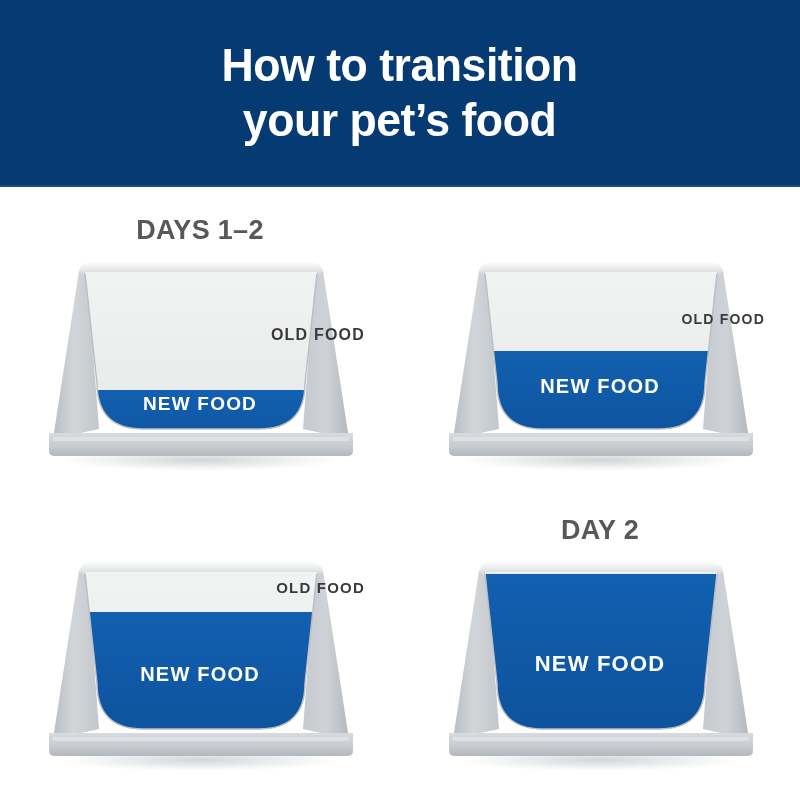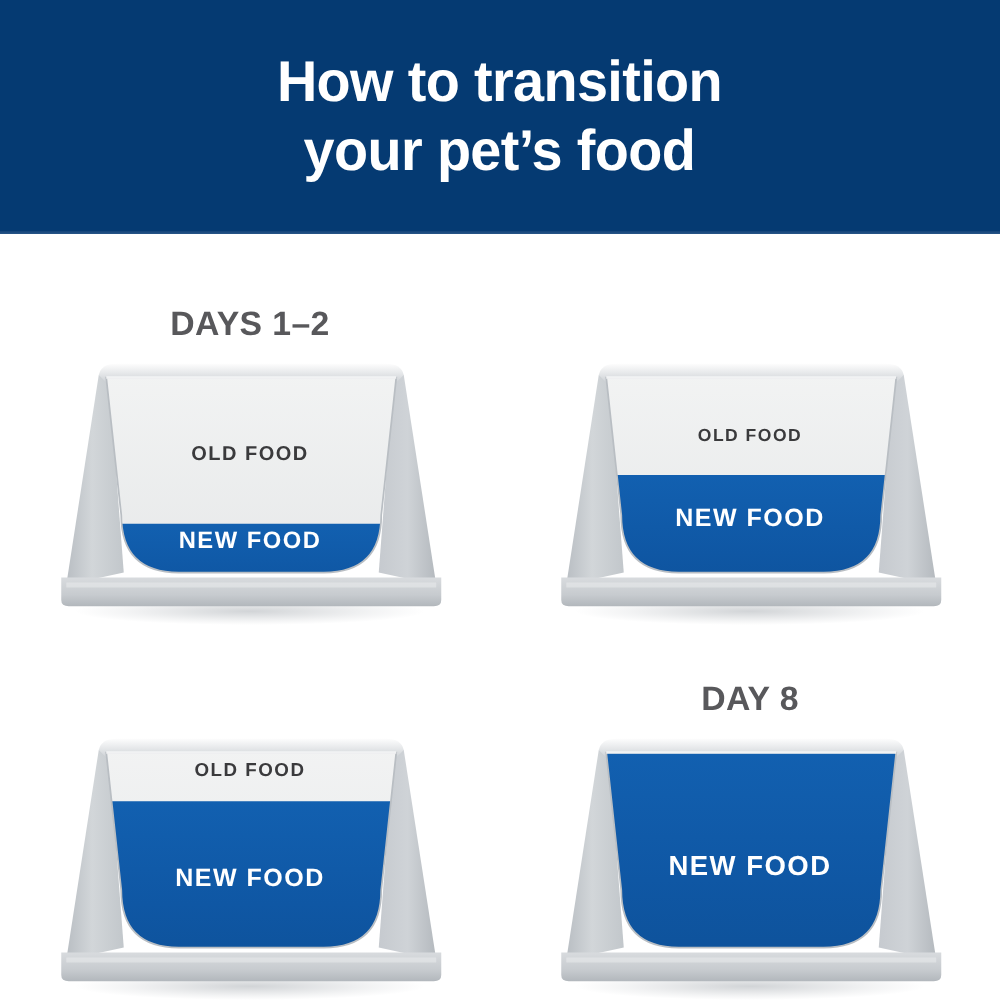"DAYS 1–2" .panel { margin-top: 29px -> none }
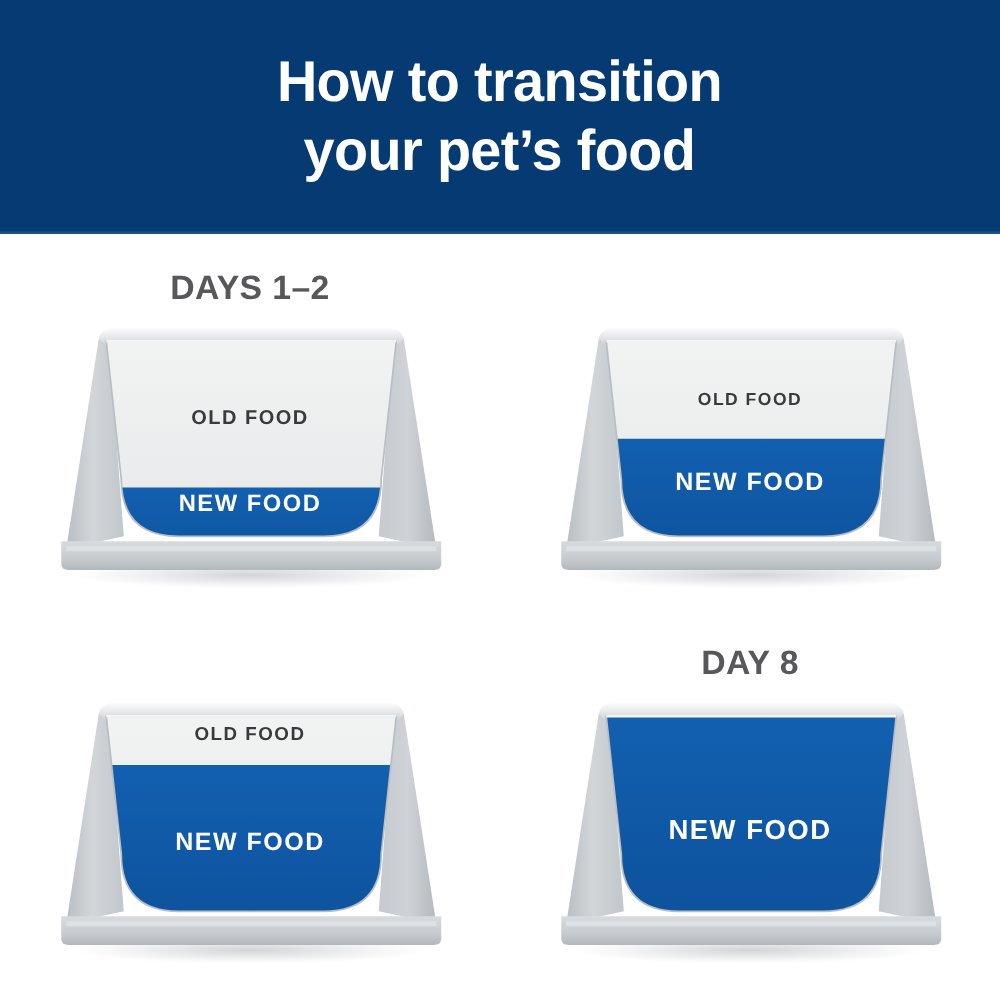"OLD FOOD" .old-label { text-align: none -> right }
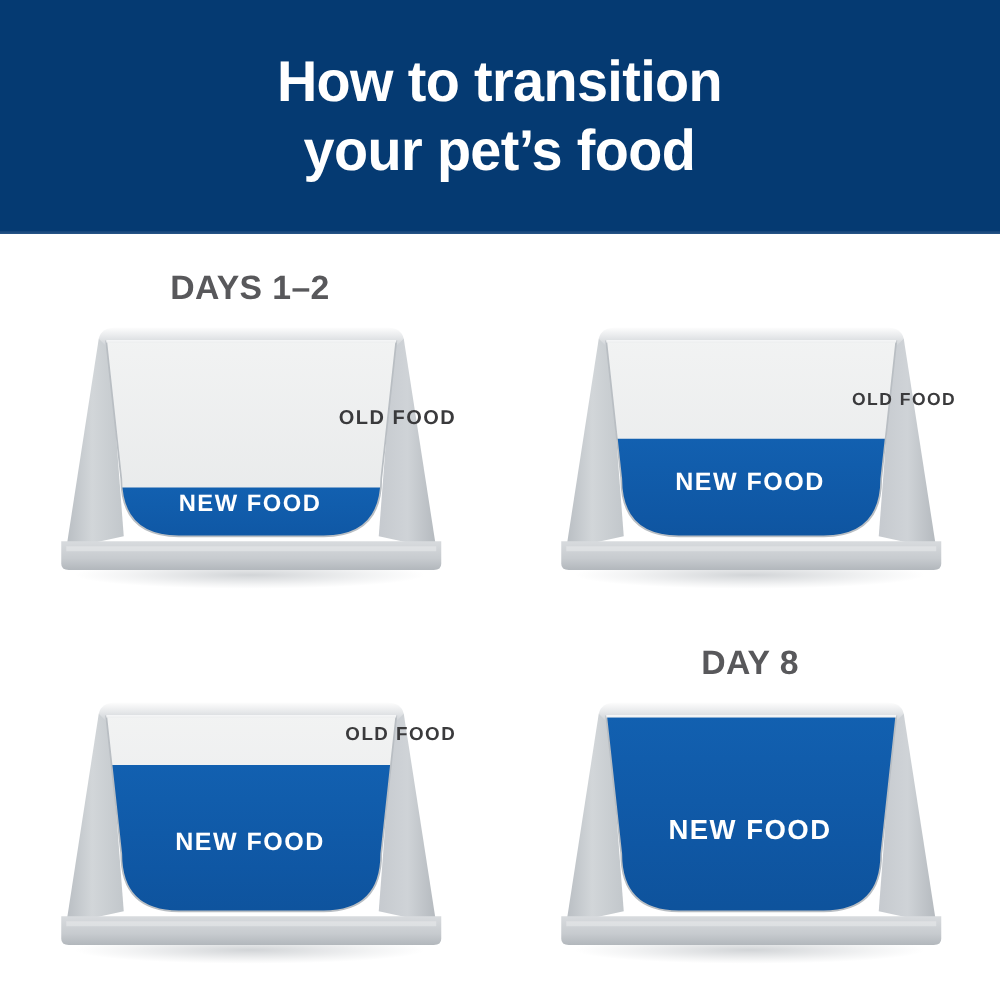"DAY 8" div.panel-label { text: 8 -> 2 }
